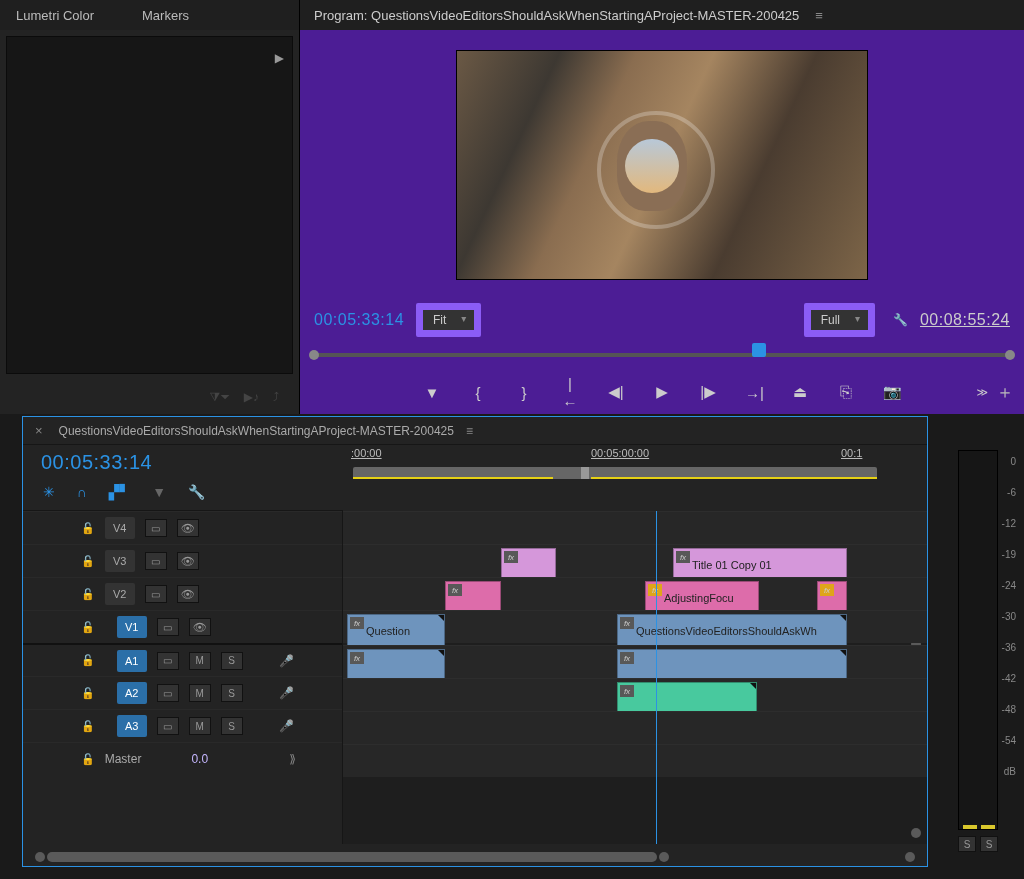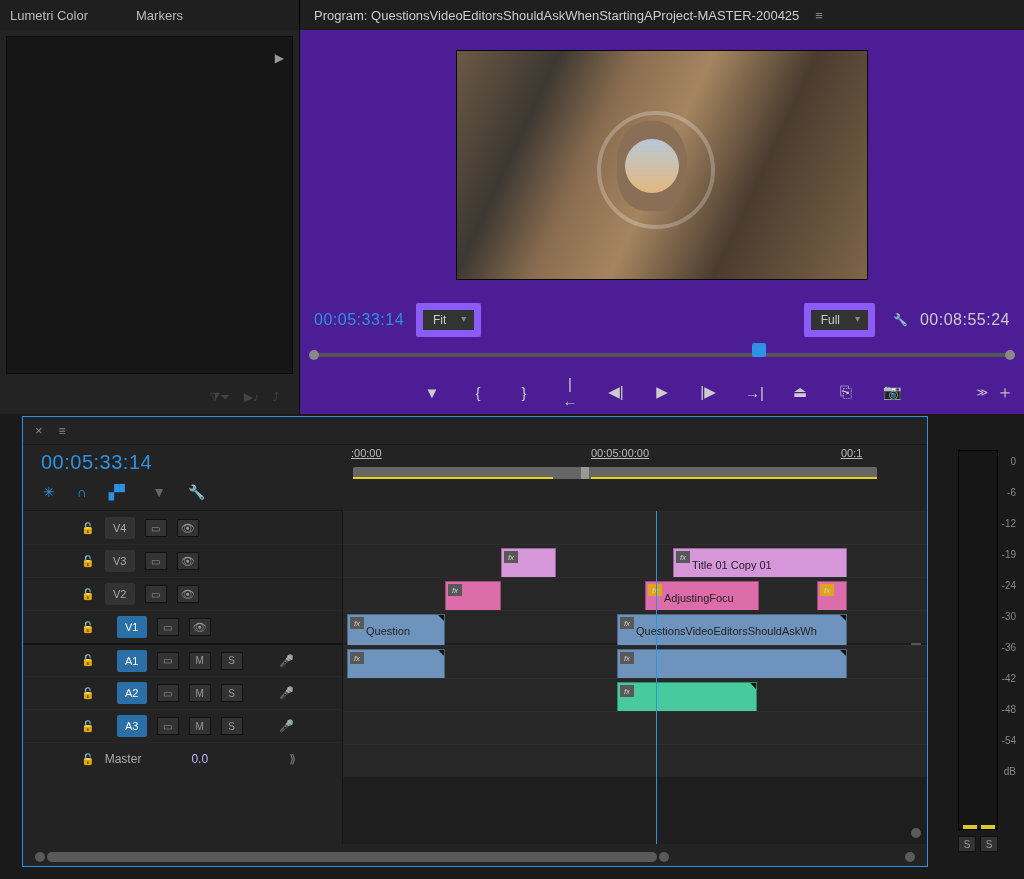"Lumetri Color" .left-tabs { padding-left: 10px -> 16px }
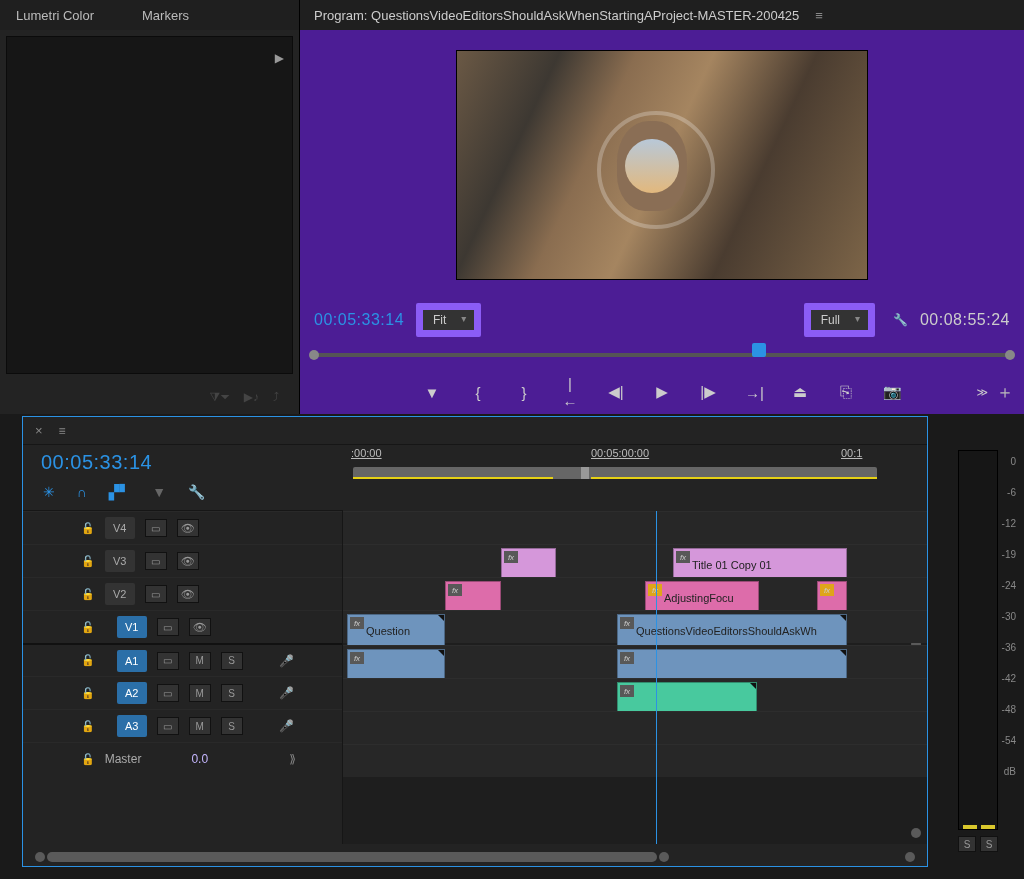"00:08:55:24" .tc-right { text-decoration: none -> underline }
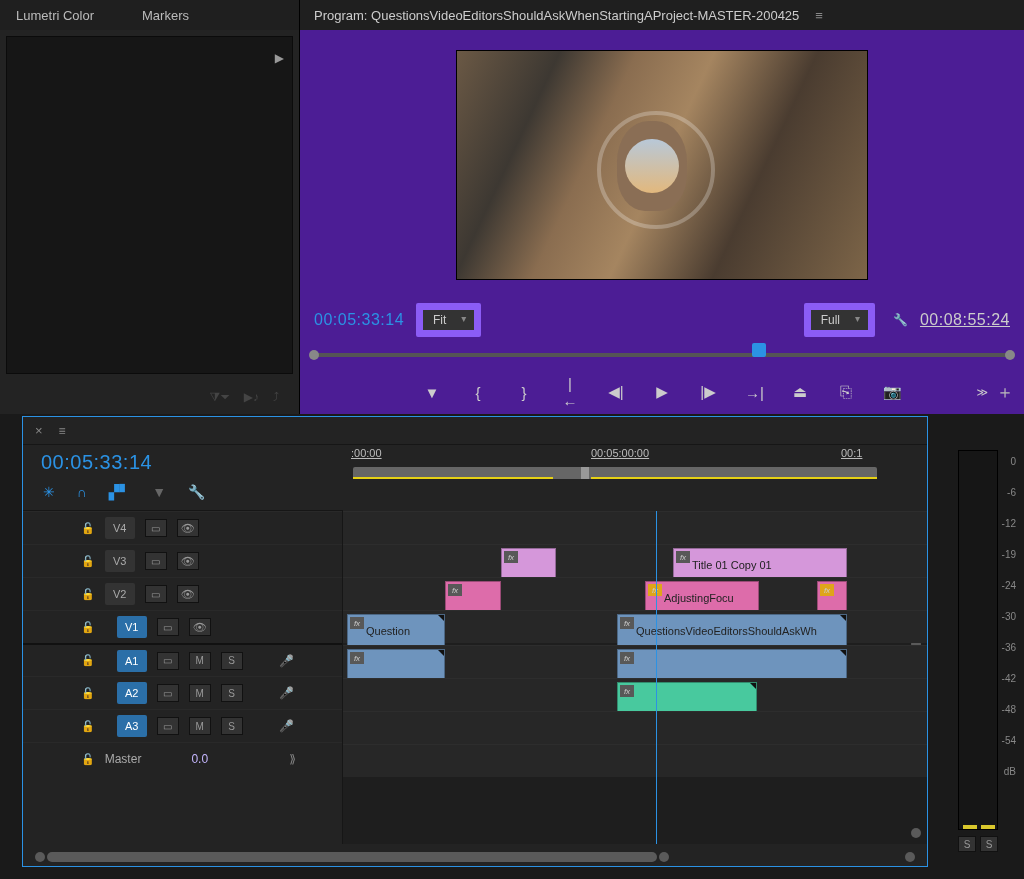"QuestionsVideoEditorsShouldAskWhenStarti" span { html: none -> <span>QuestionsVideoEditorsShouldAskWhenStartingAProject-MASTER-200425</span> }
